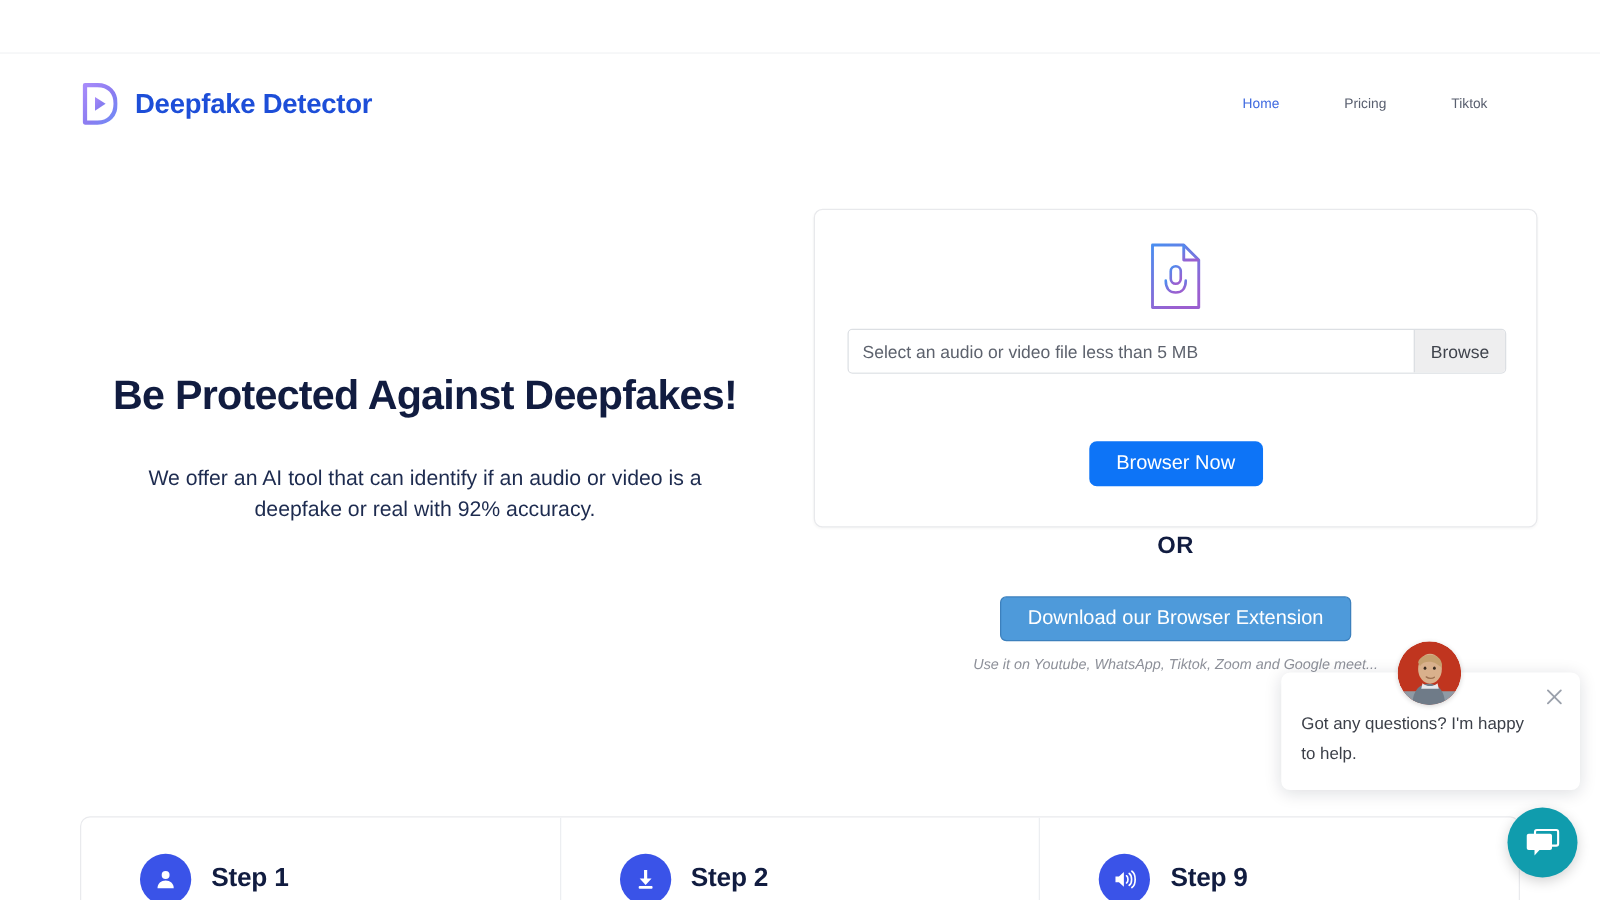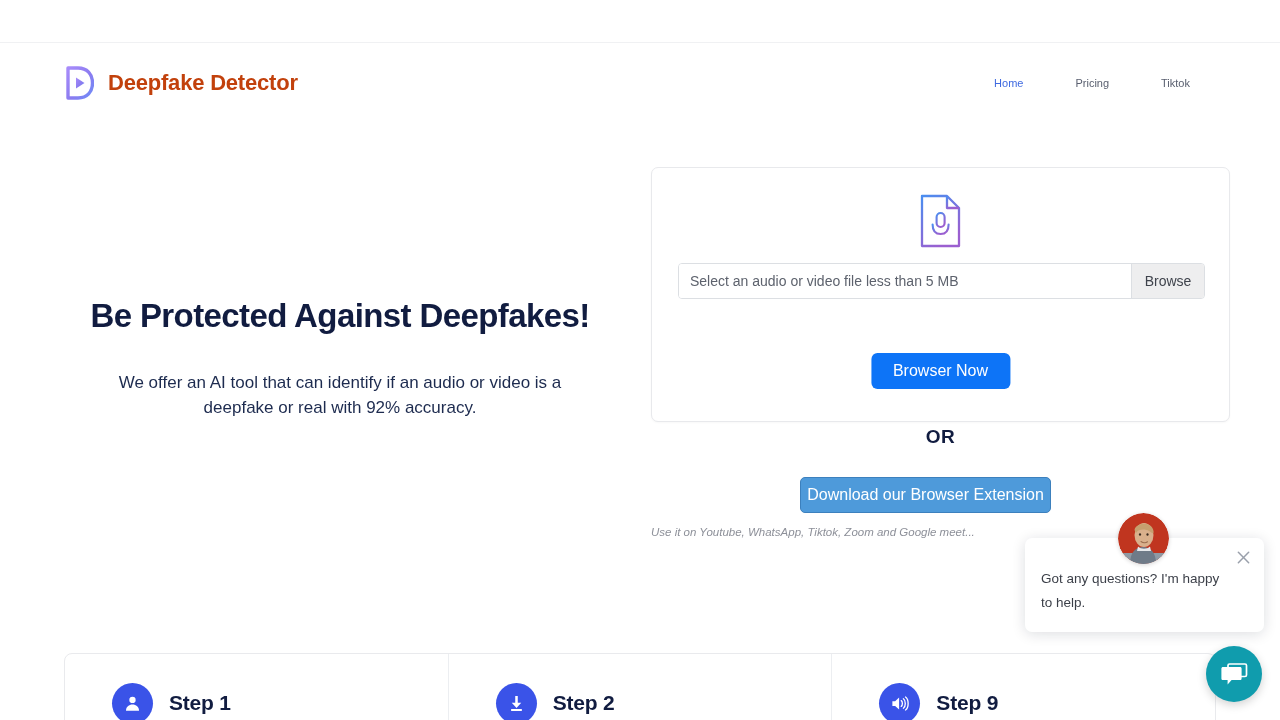"Deepfake Detector" .brand-name { color: #c2410c -> #1d4ed8 }
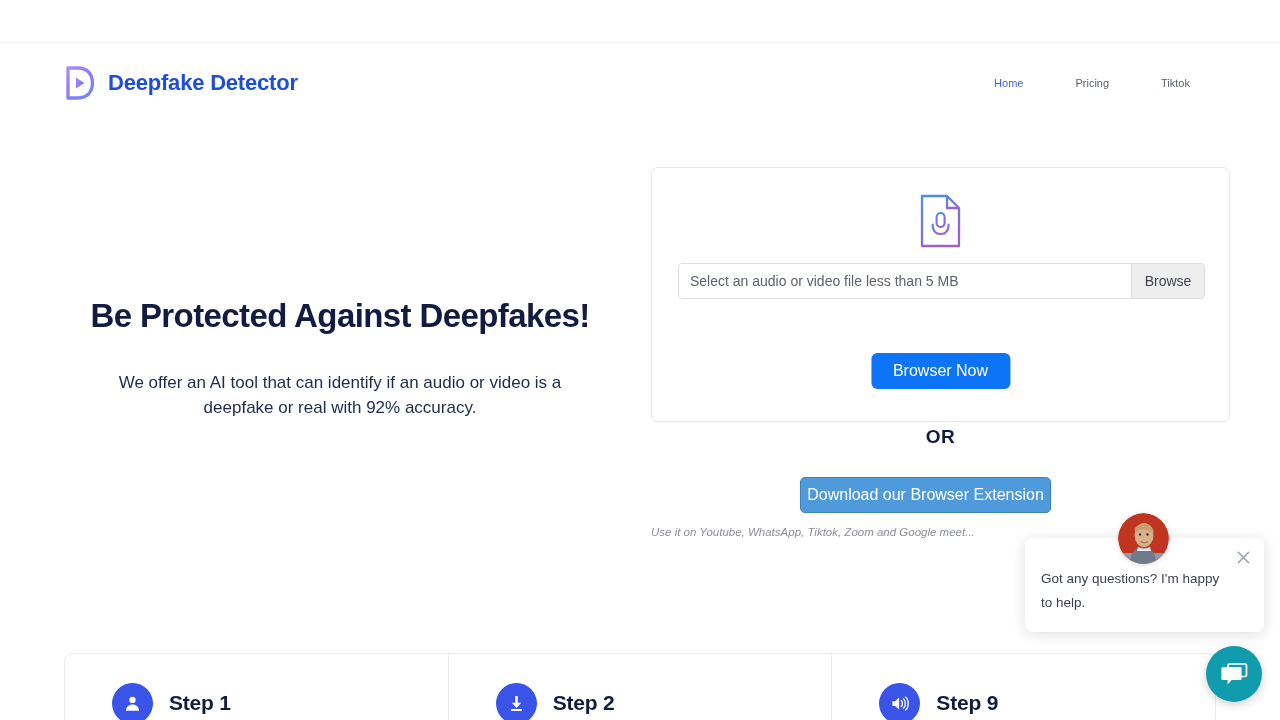"Download our Browser Extension" .ext-btn { width: 251px -> 281px }
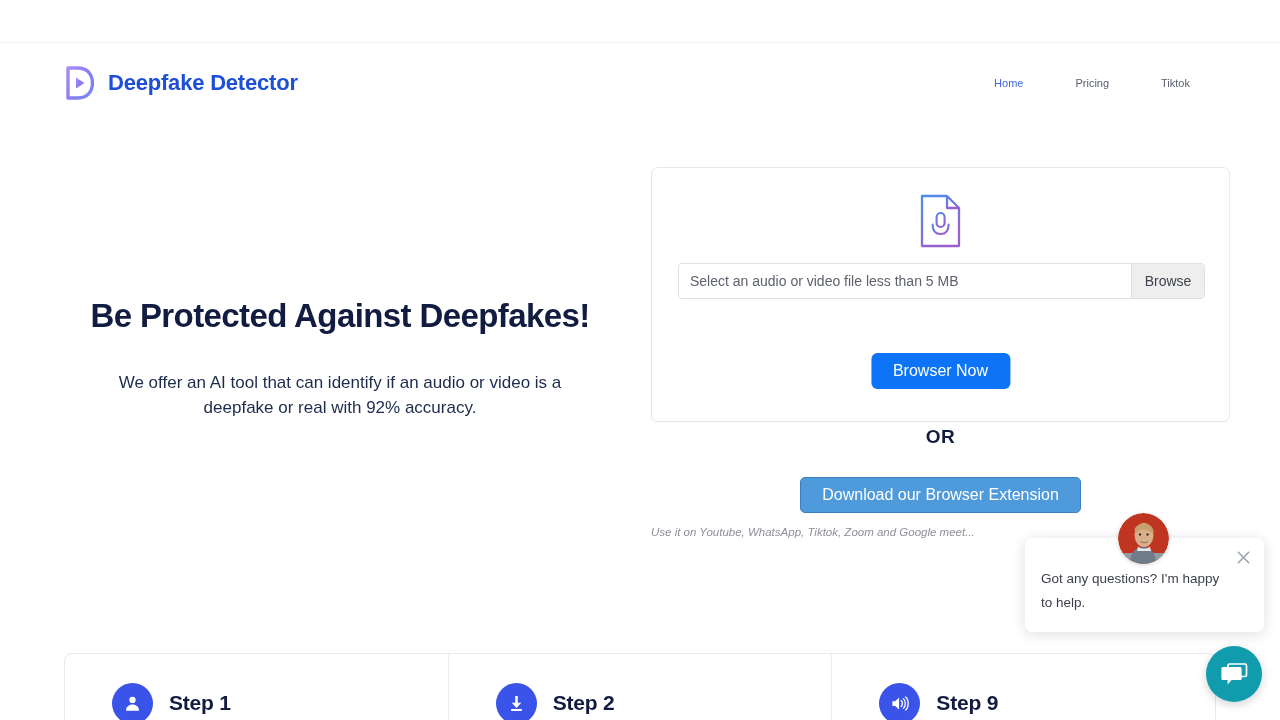"Use it on Youtube, WhatsApp," .ext-hint { text-align: none -> center }
